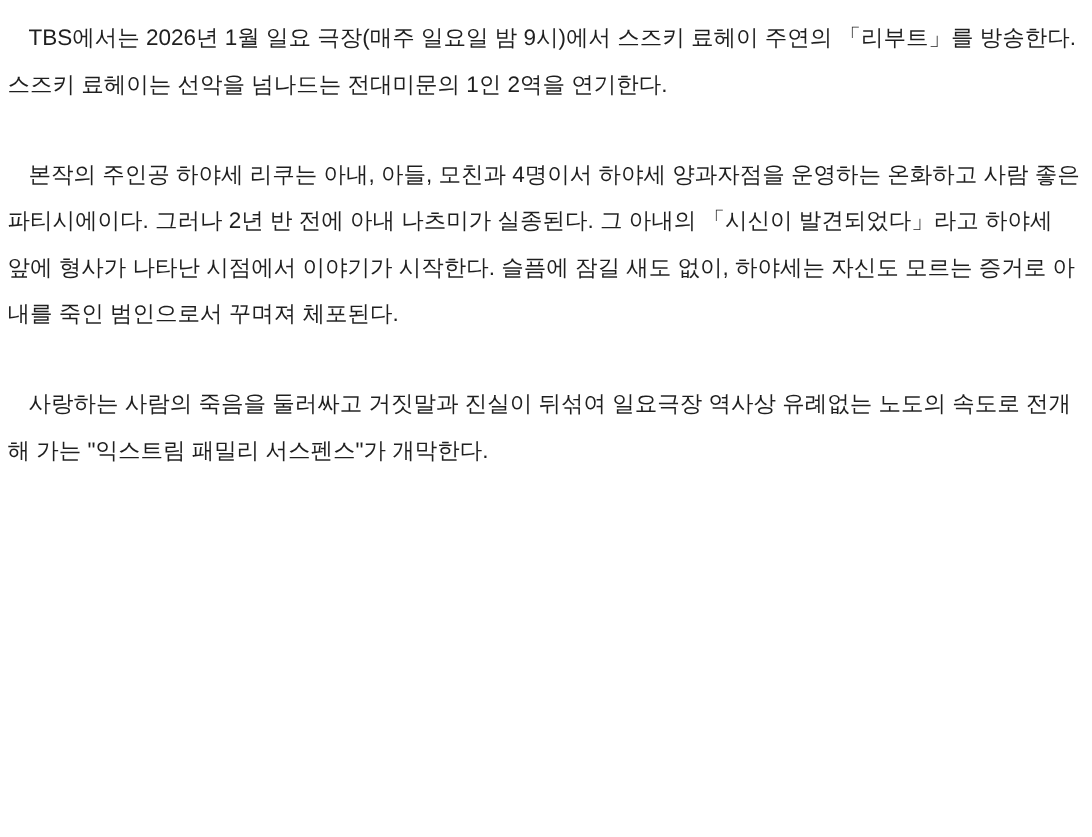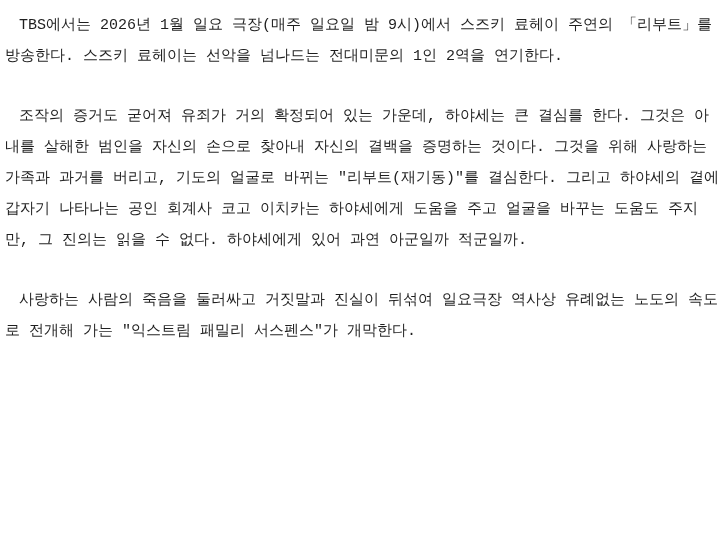"TBS에서는 2026년 1월 일요 극장(매주" .article p { font-family: Liberation Mono, monospace -> none }
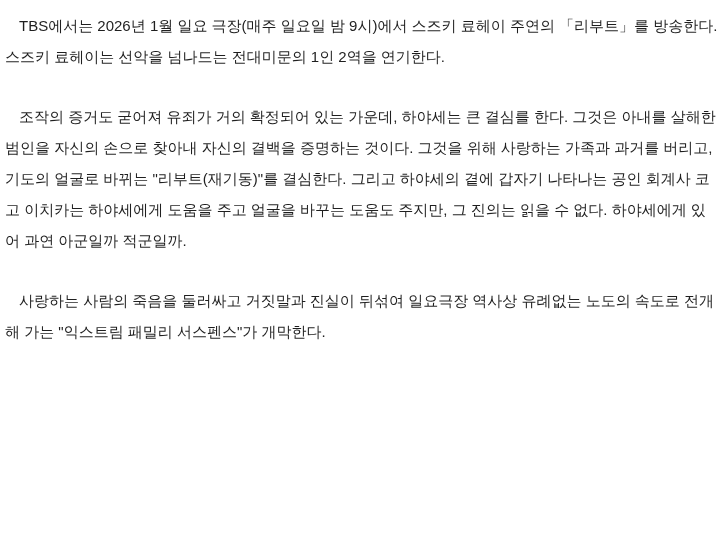"본작의 주인공 하야세 리쿠는 아내," p { html: none -> <p>본작의 주인공 하야세 리쿠는 아내, 아들, 모친과 4명이서 하야세 양과자점을 운영하는 온화하고 사람 좋은 파티시에이다. 그러나 2년 반 전에 아내 나츠미가 실종된다. 그 아내의 「시신이 발견되었다」라고 하야세 앞에 형사가 나타난 시점에서 이야기가 시작한다. 슬픔에 잠길 새도 없이, 하야세는 자신도 모르는 증거로 아내를 죽인 범인으로서 꾸며져 체포된다.</p> }
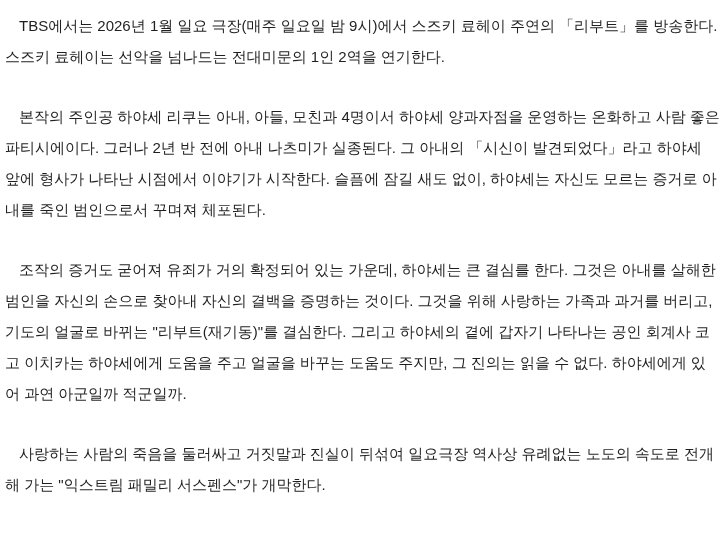"조작의 증거도 굳어져 유죄가 거의" p { html: <p>조작의 증거도 굳어져 유죄가 거의 확정되어 있는 가운데, 하야세는 큰 결심를 한다. 그것은 아내를 살해한 범인을 자신의 손으로 찾아내 자신의 결백을 증명하는 것이다. 그것을 위해 사랑하는 가족과 과거를 버리고, 기도의 얼굴로 바뀌는 "리부트(재기동)"를 결심한다. 그리고 하야세의 곁에 갑자기 나타나는 공인 회계사 코고 이치카는 하야세에게 도움을 주고 얼굴을 바꾸는 도움도 주지만, 그 진의는 읽을 수 없다. 하야세에게 있어 과연 아군일까 적군일까.</p> -> none }
